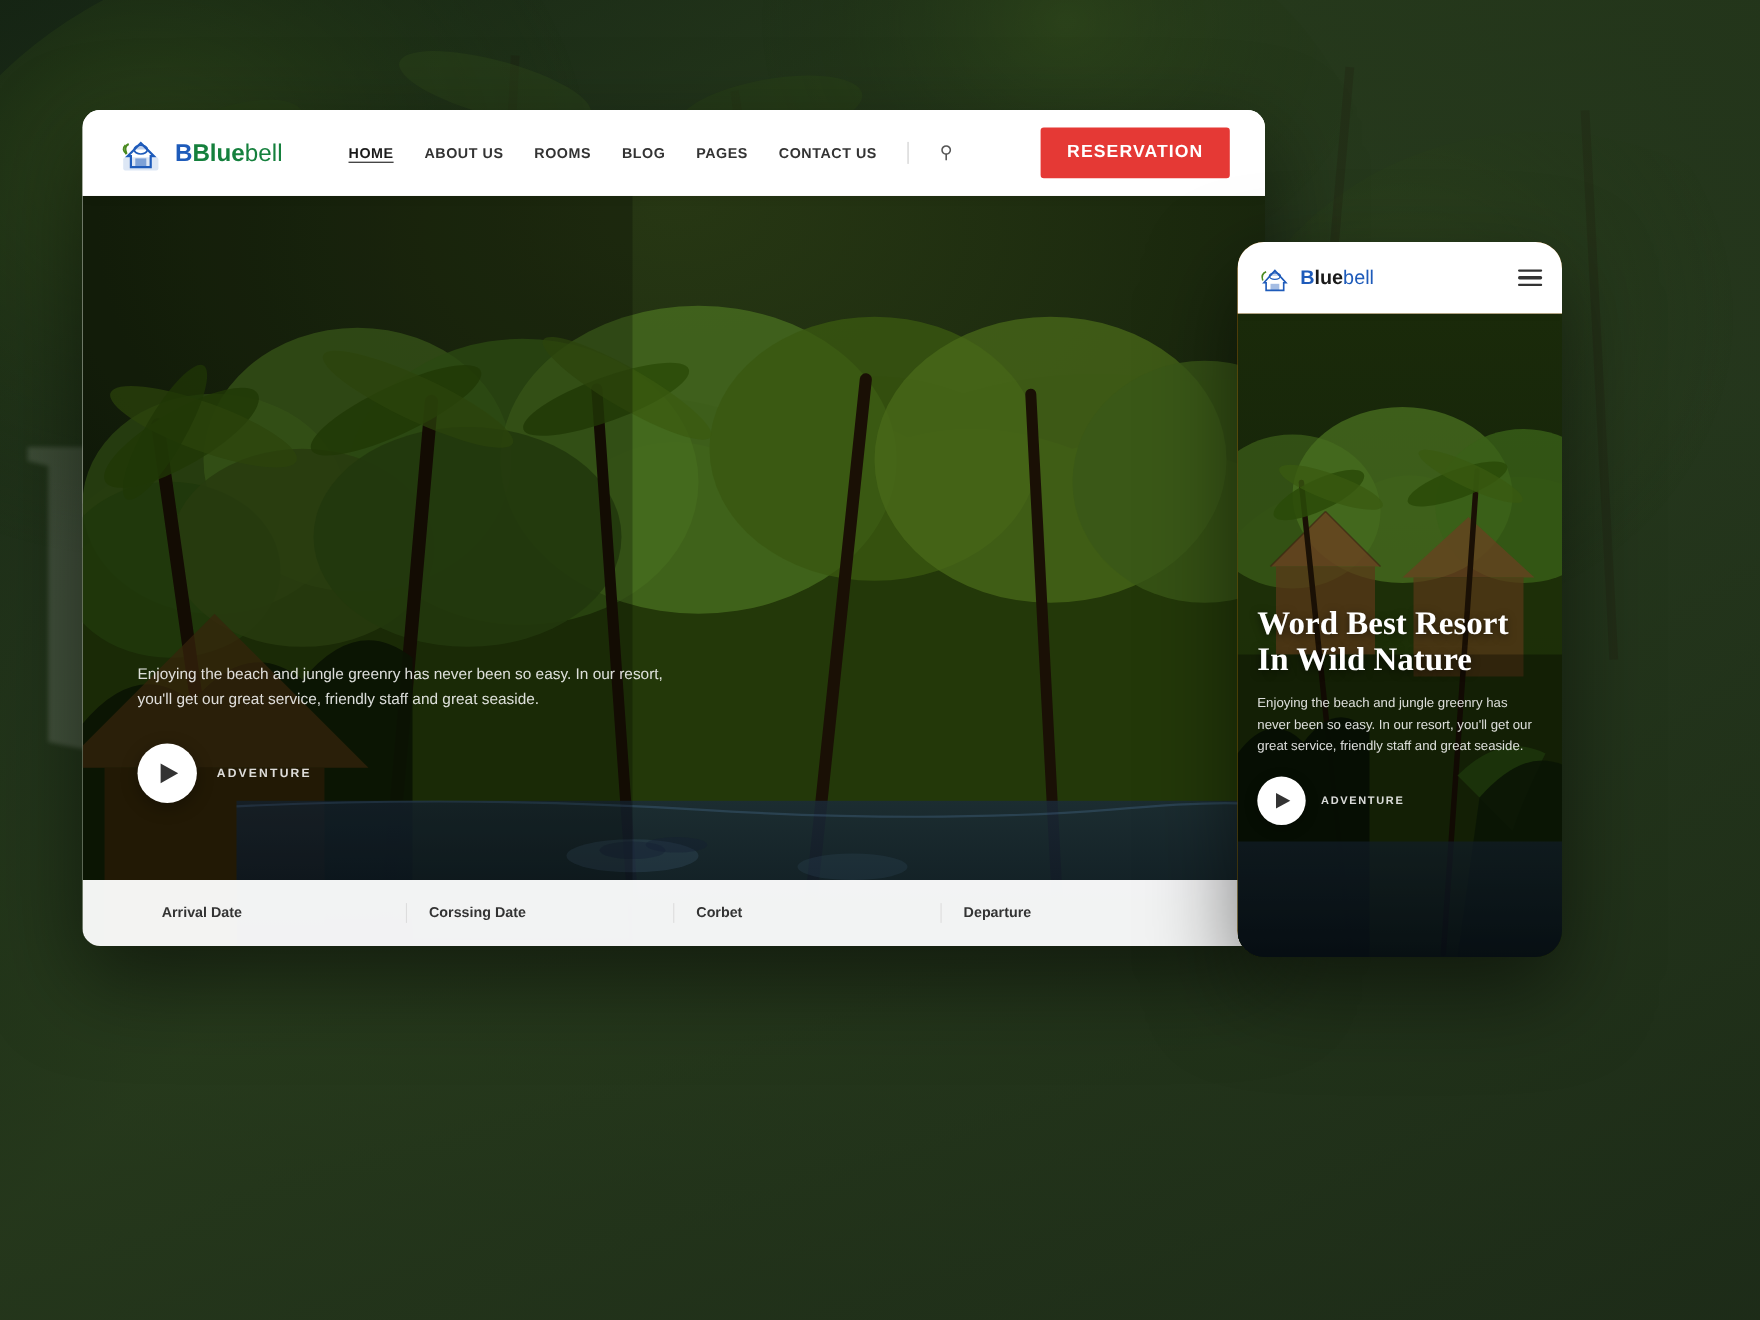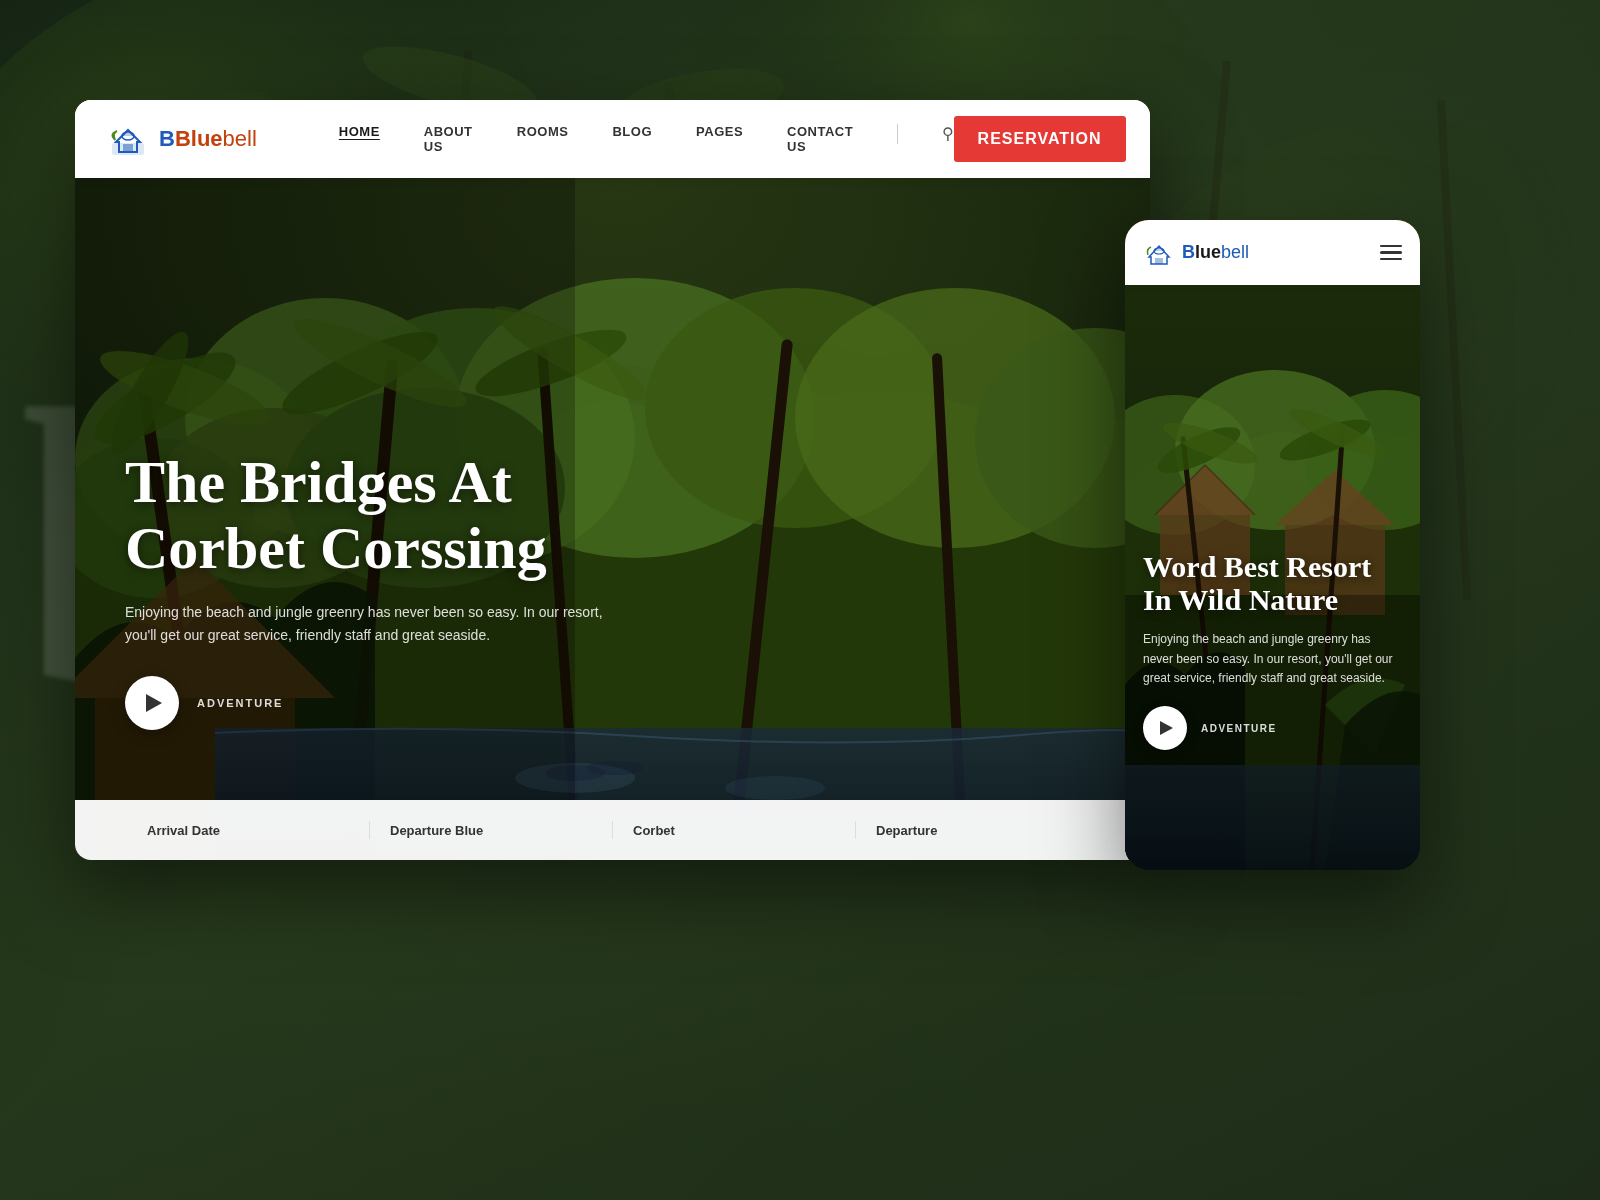"Blue" .logo-text span { color: #c2410c -> #15803d }
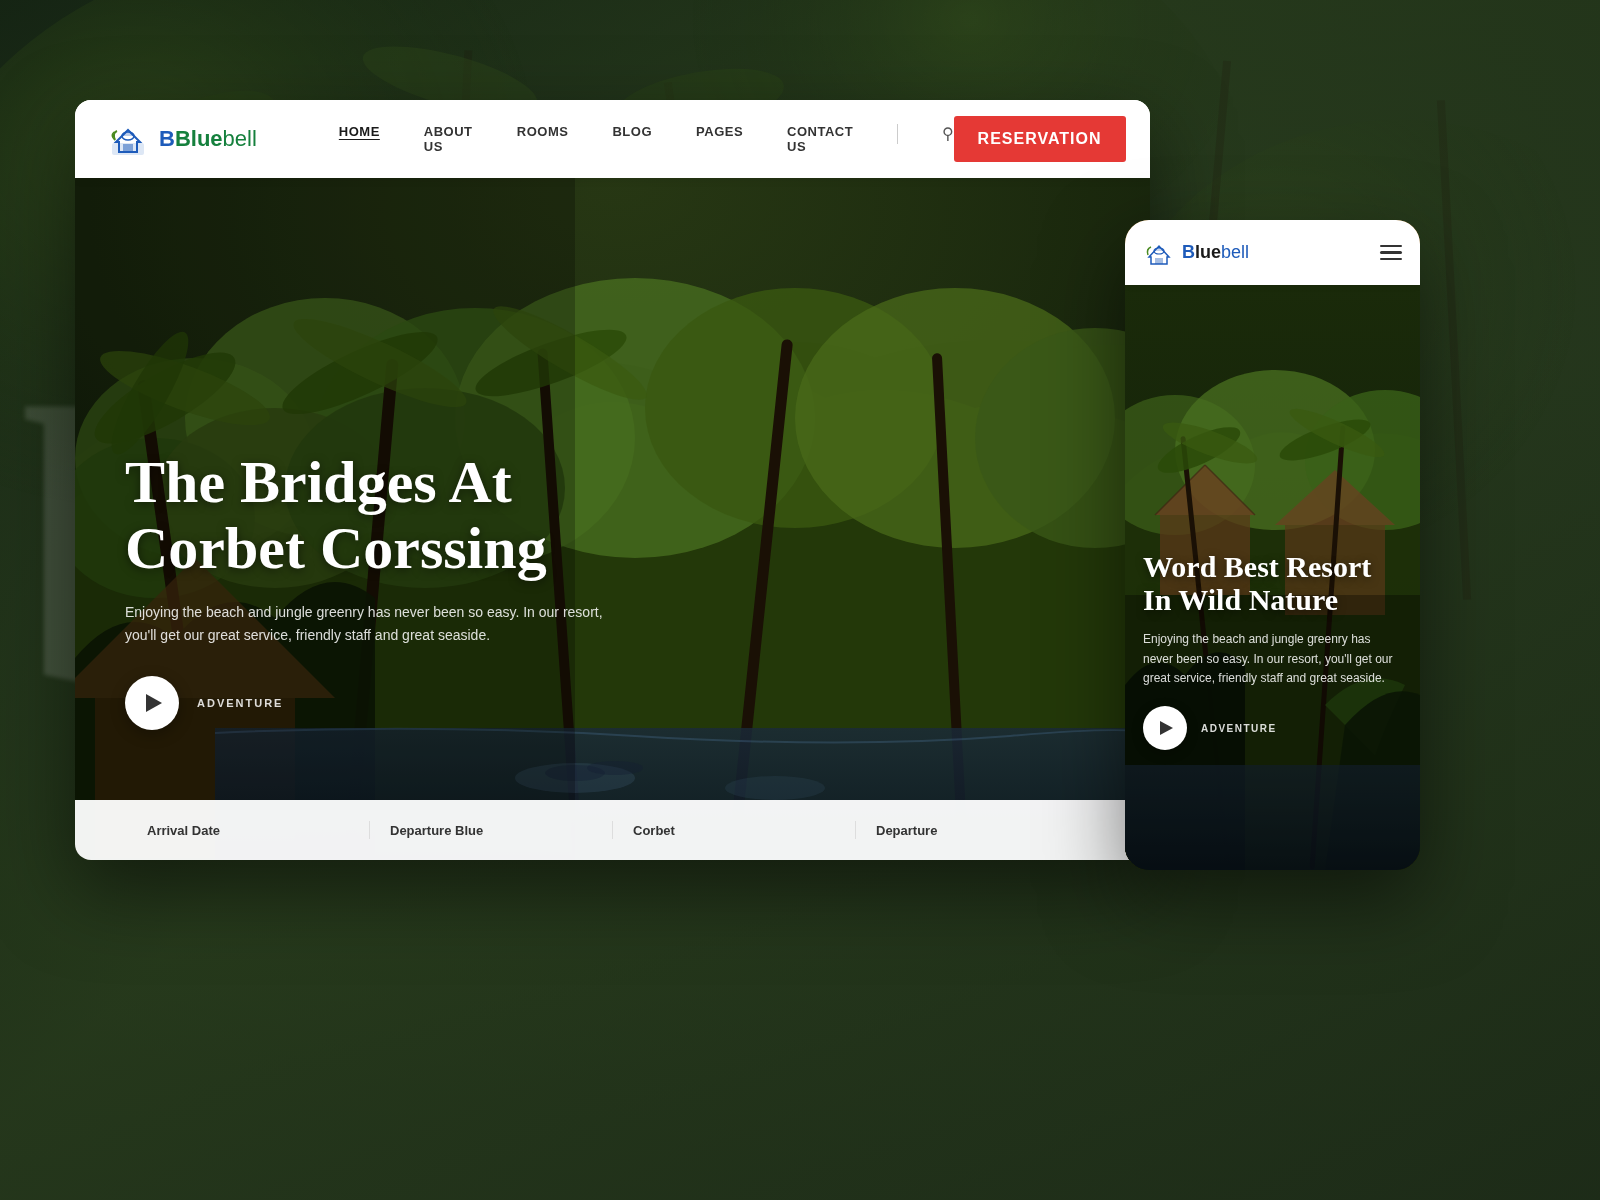"HOME" .desktop-nav { align-items: flex-start -> center; gap: 44px -> 28px; margin-left: 22px -> none }
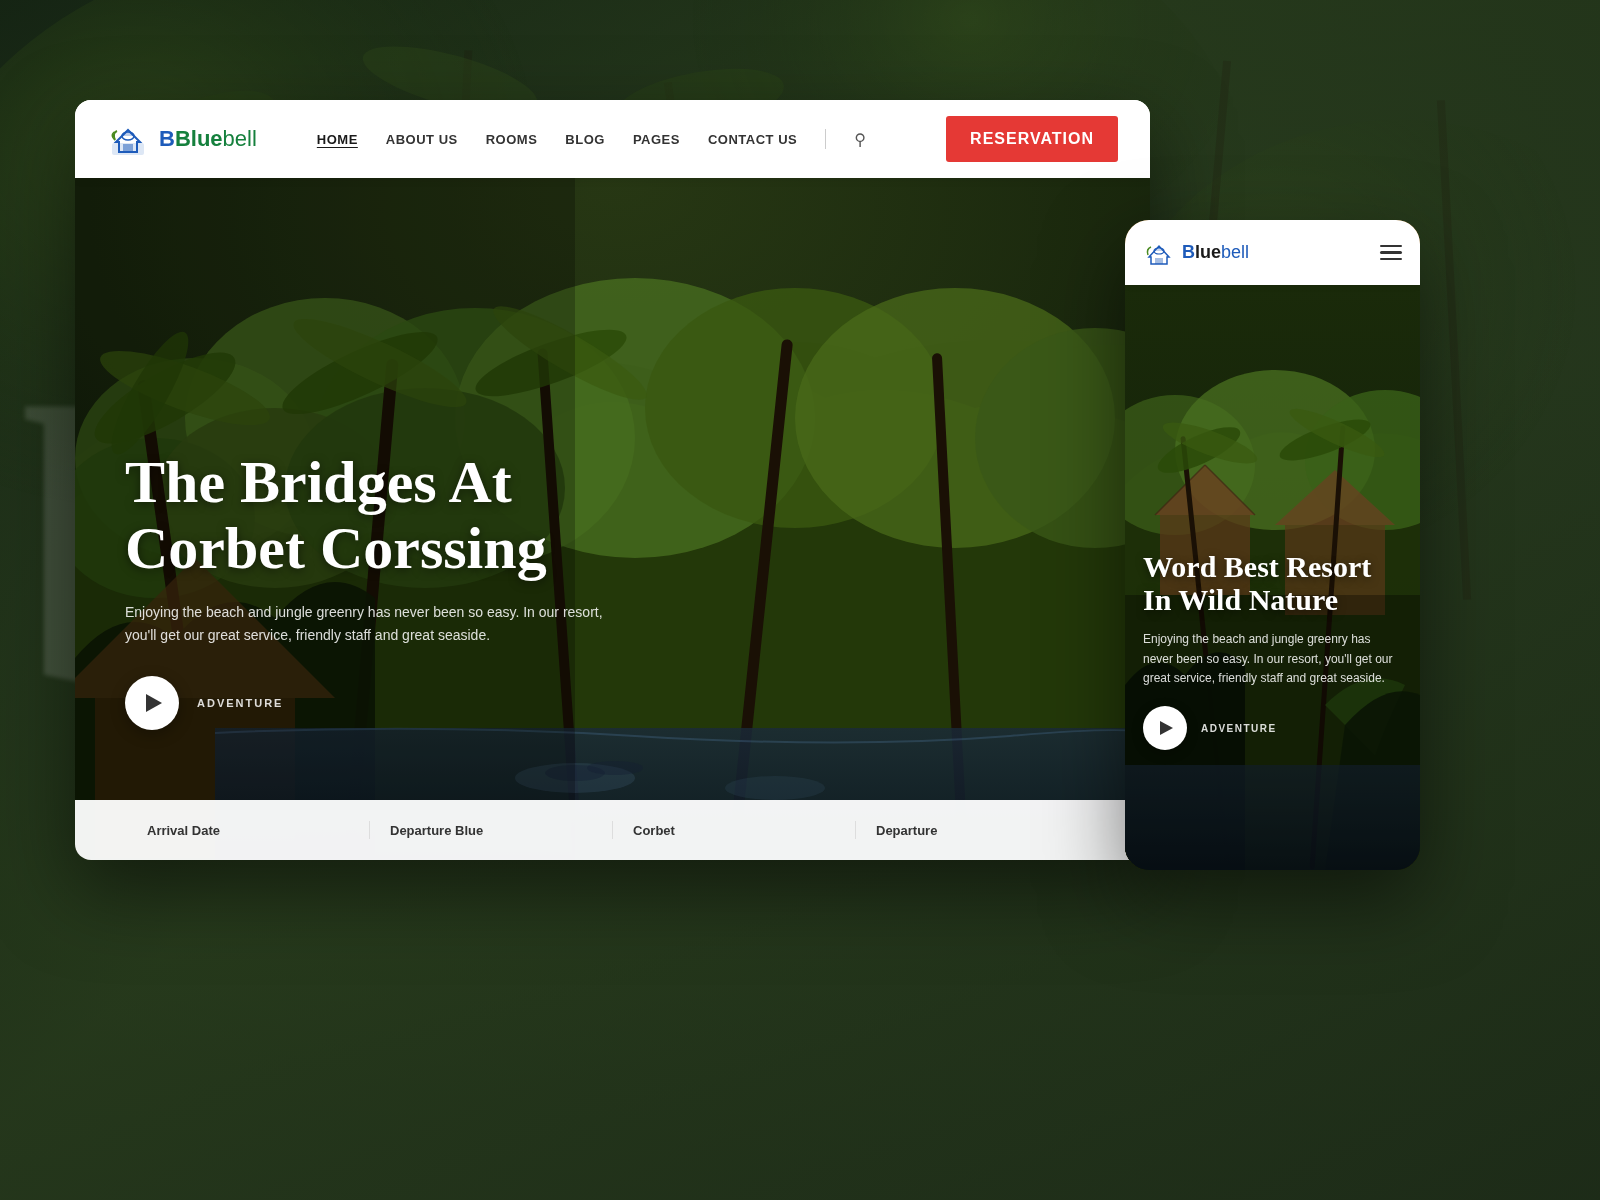"The Bridges At Corbet Corssing" h1.hero-title { html: <h1>The Bridges At Corbet Corssing</h1> -> none }
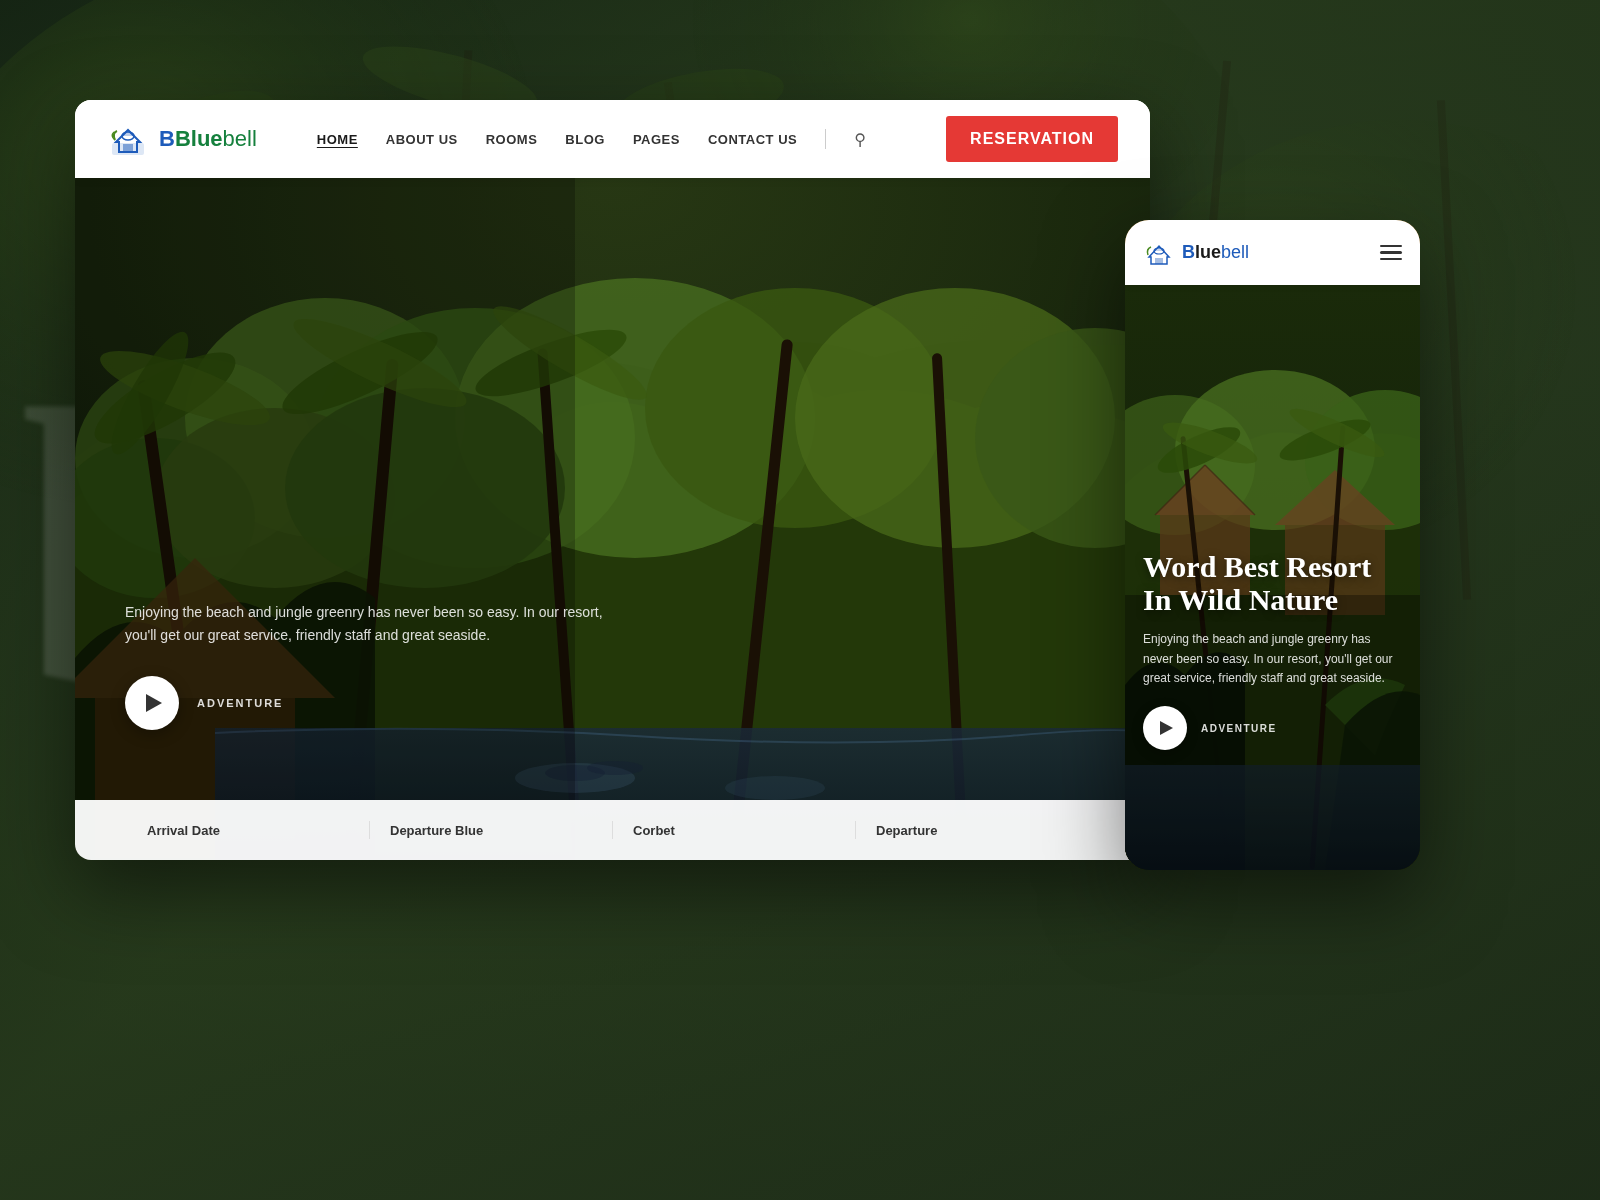"Departure Blue" span.booking-field-label { text: Departure Blue -> Corssing Date }
